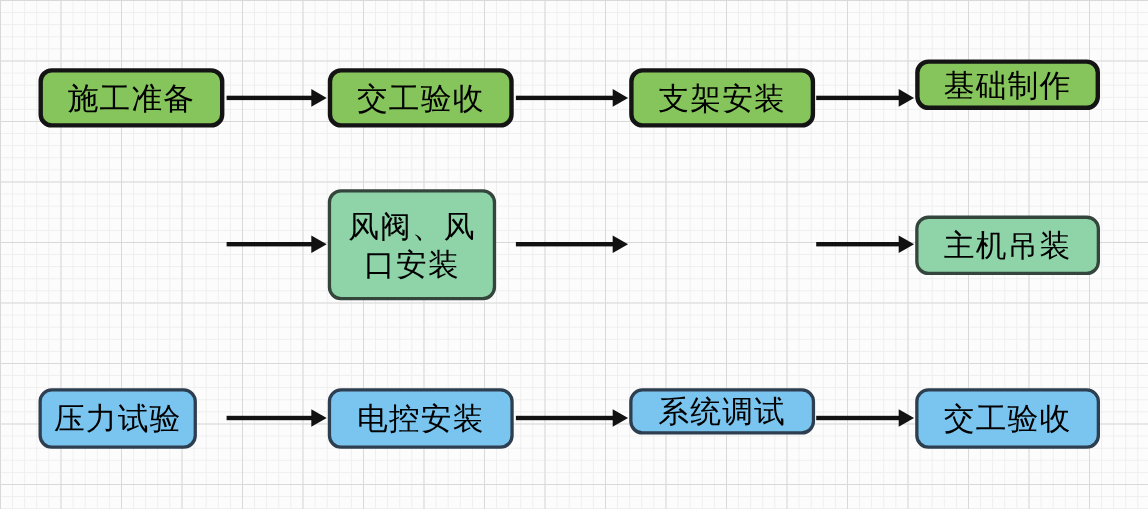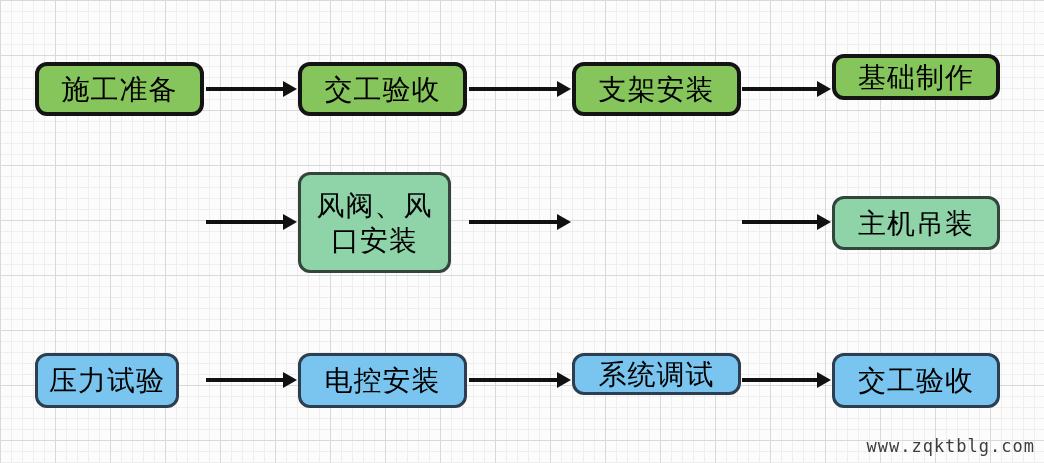"www.zqktblg.com" div.watermark { html: <div>www.zqktblg.com</div> -> none }
